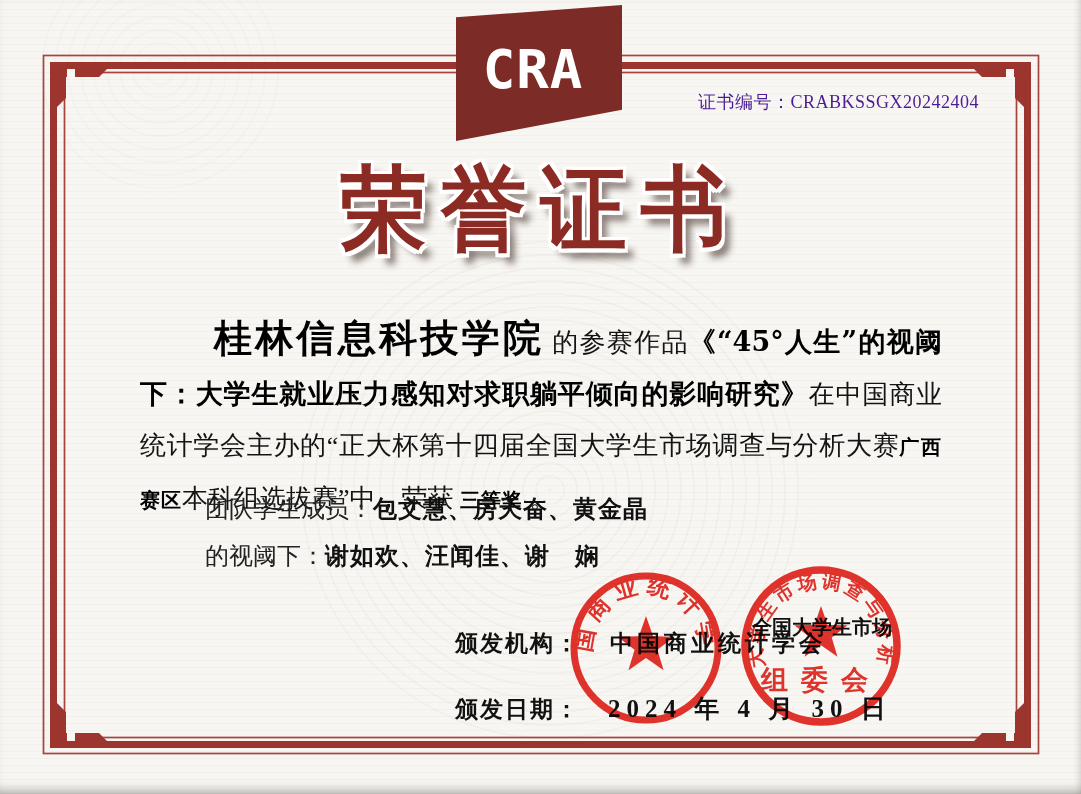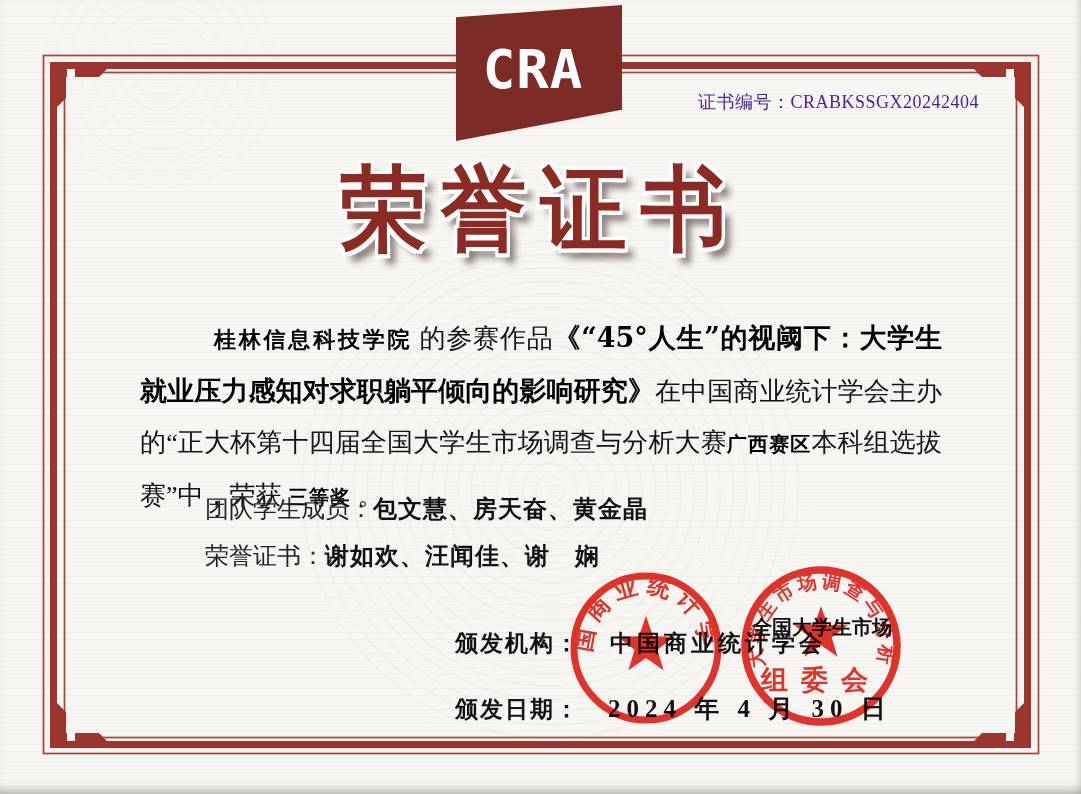"桂林信息科技学院" .cal-school { font-size: 22px -> 38px }
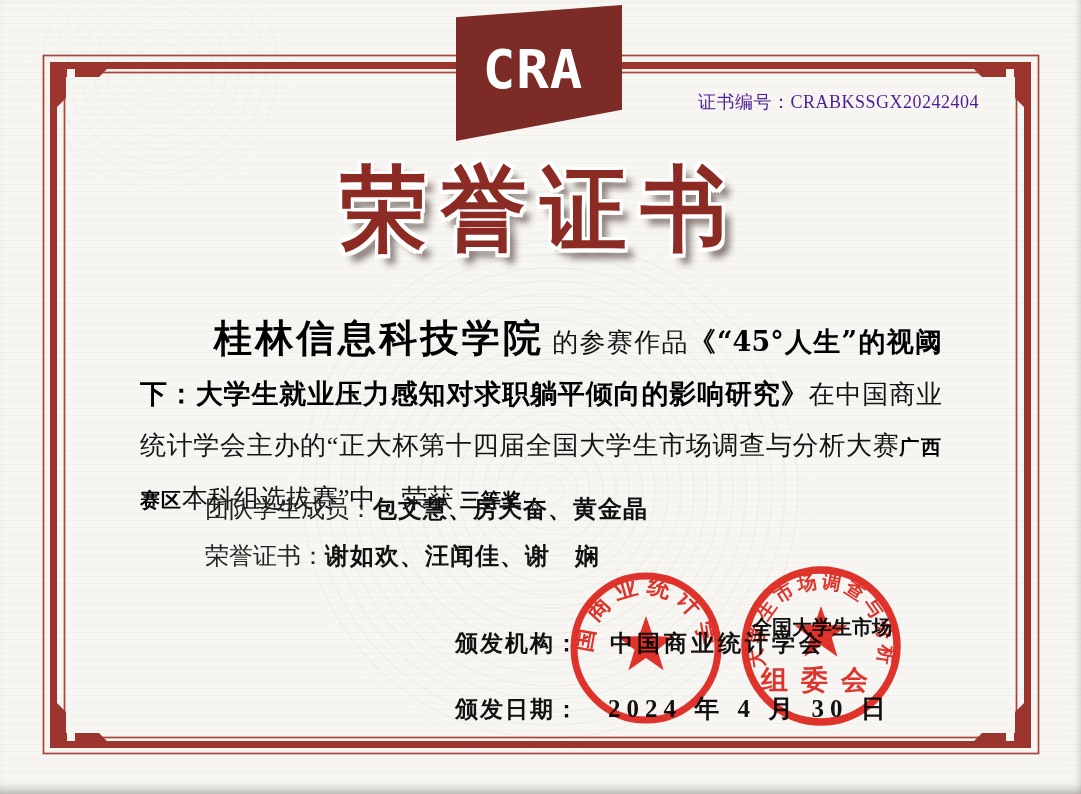"荣誉证书：" span { text: 荣誉证书 -> 的视阈下 }
